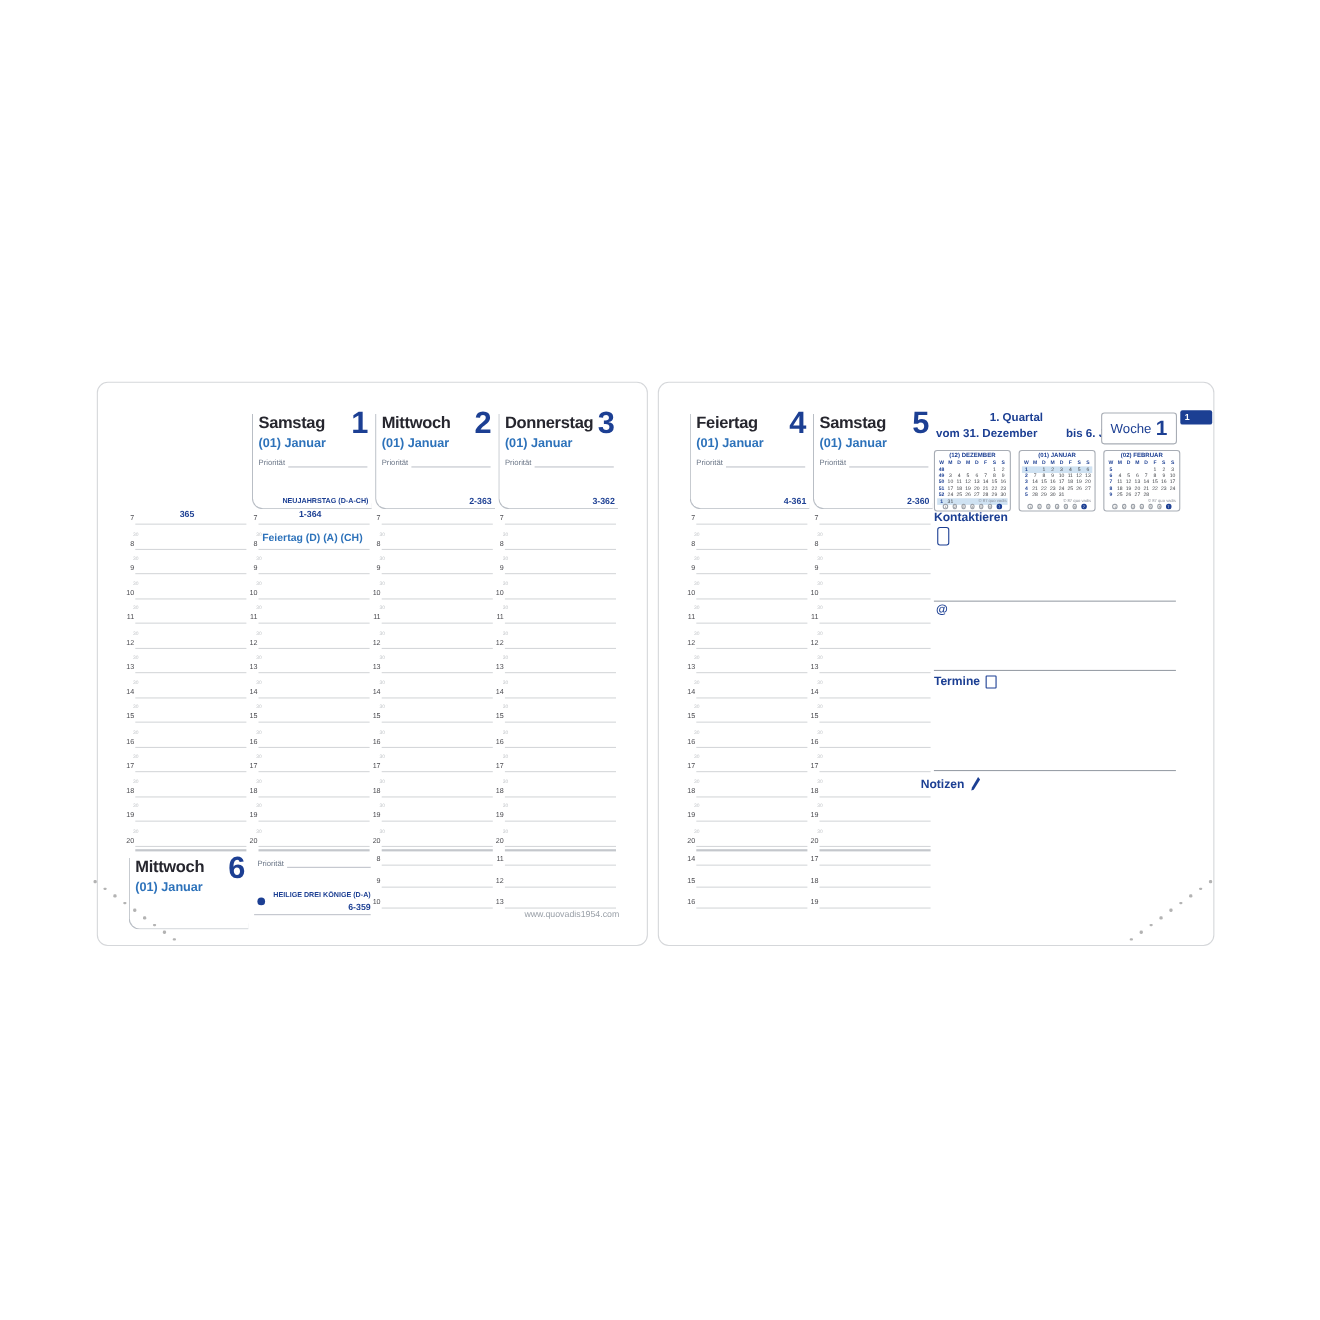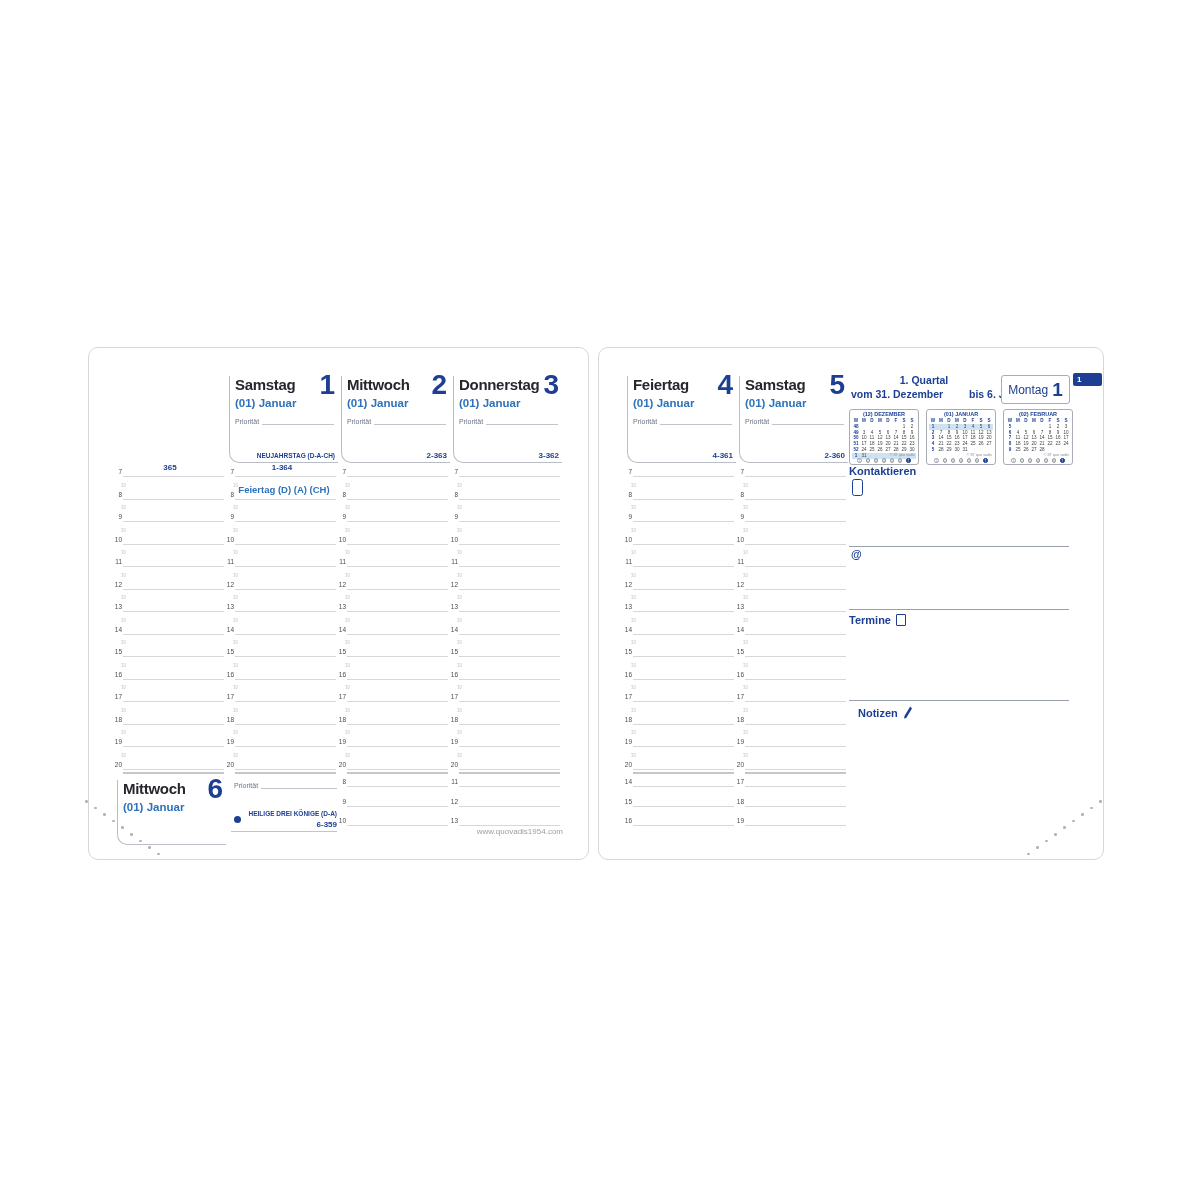"Montag" span.woche-label { text: Montag -> Woche }
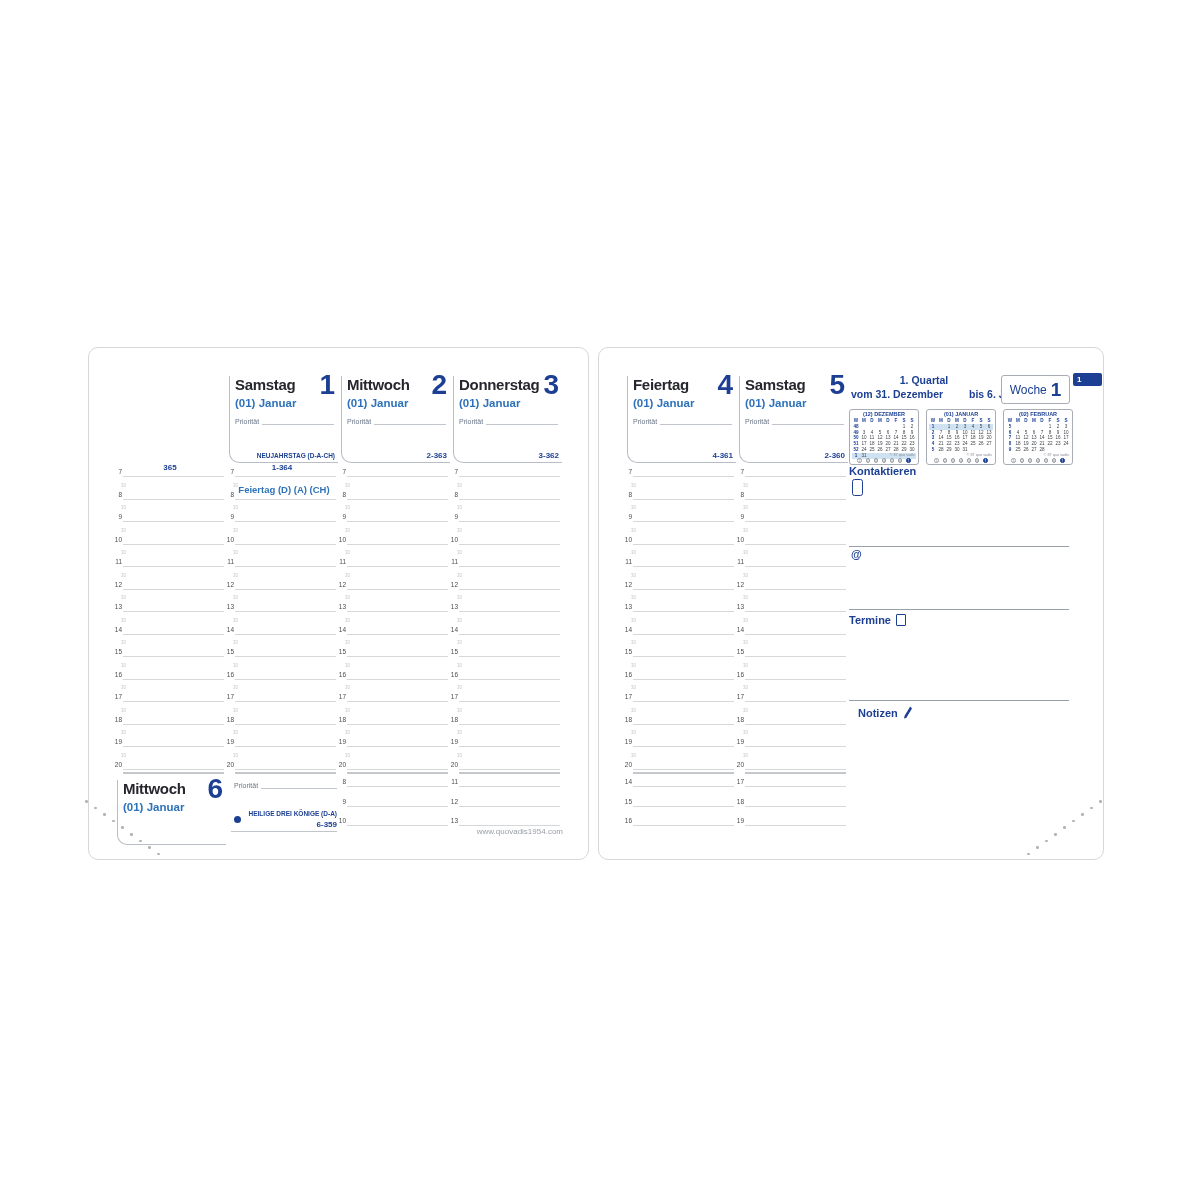"Notizen" .lbl-notizen { left: 259px -> 238px }
